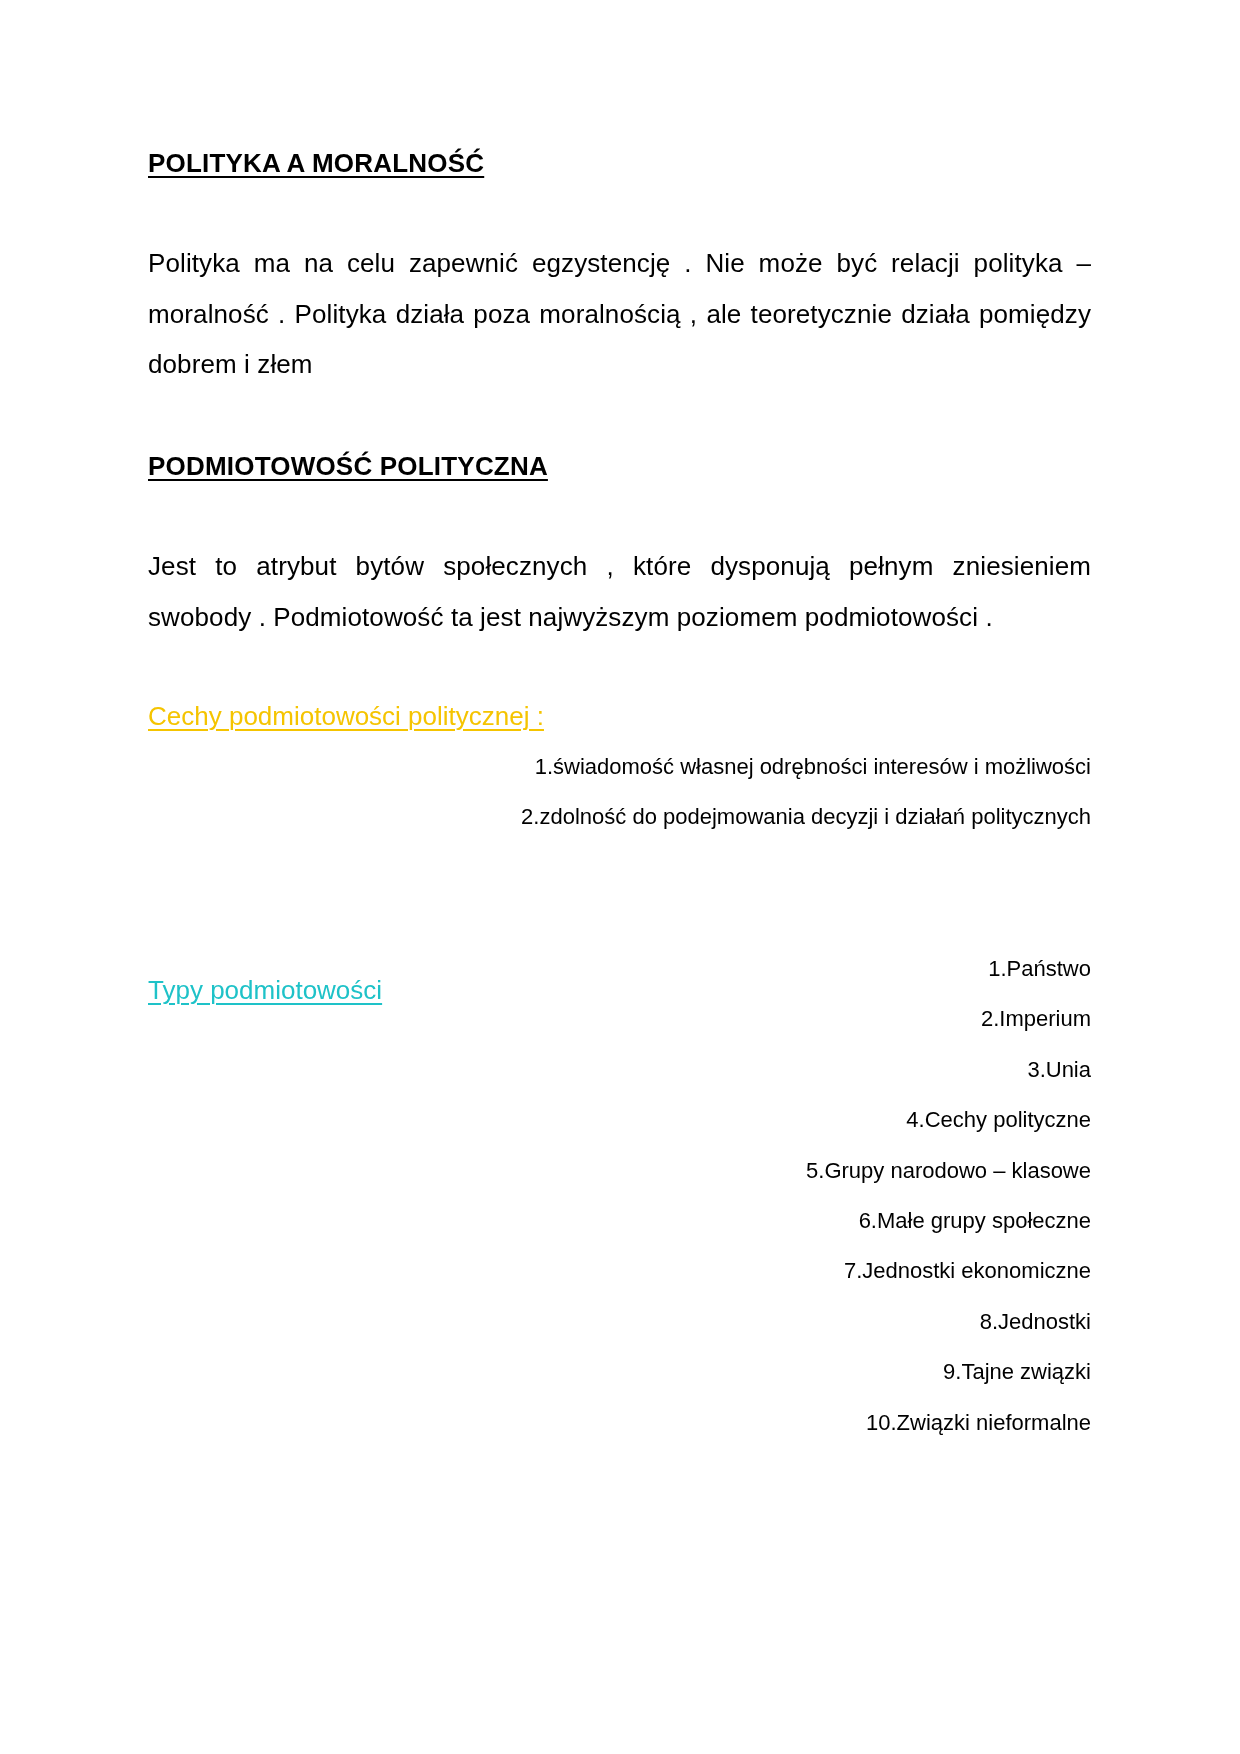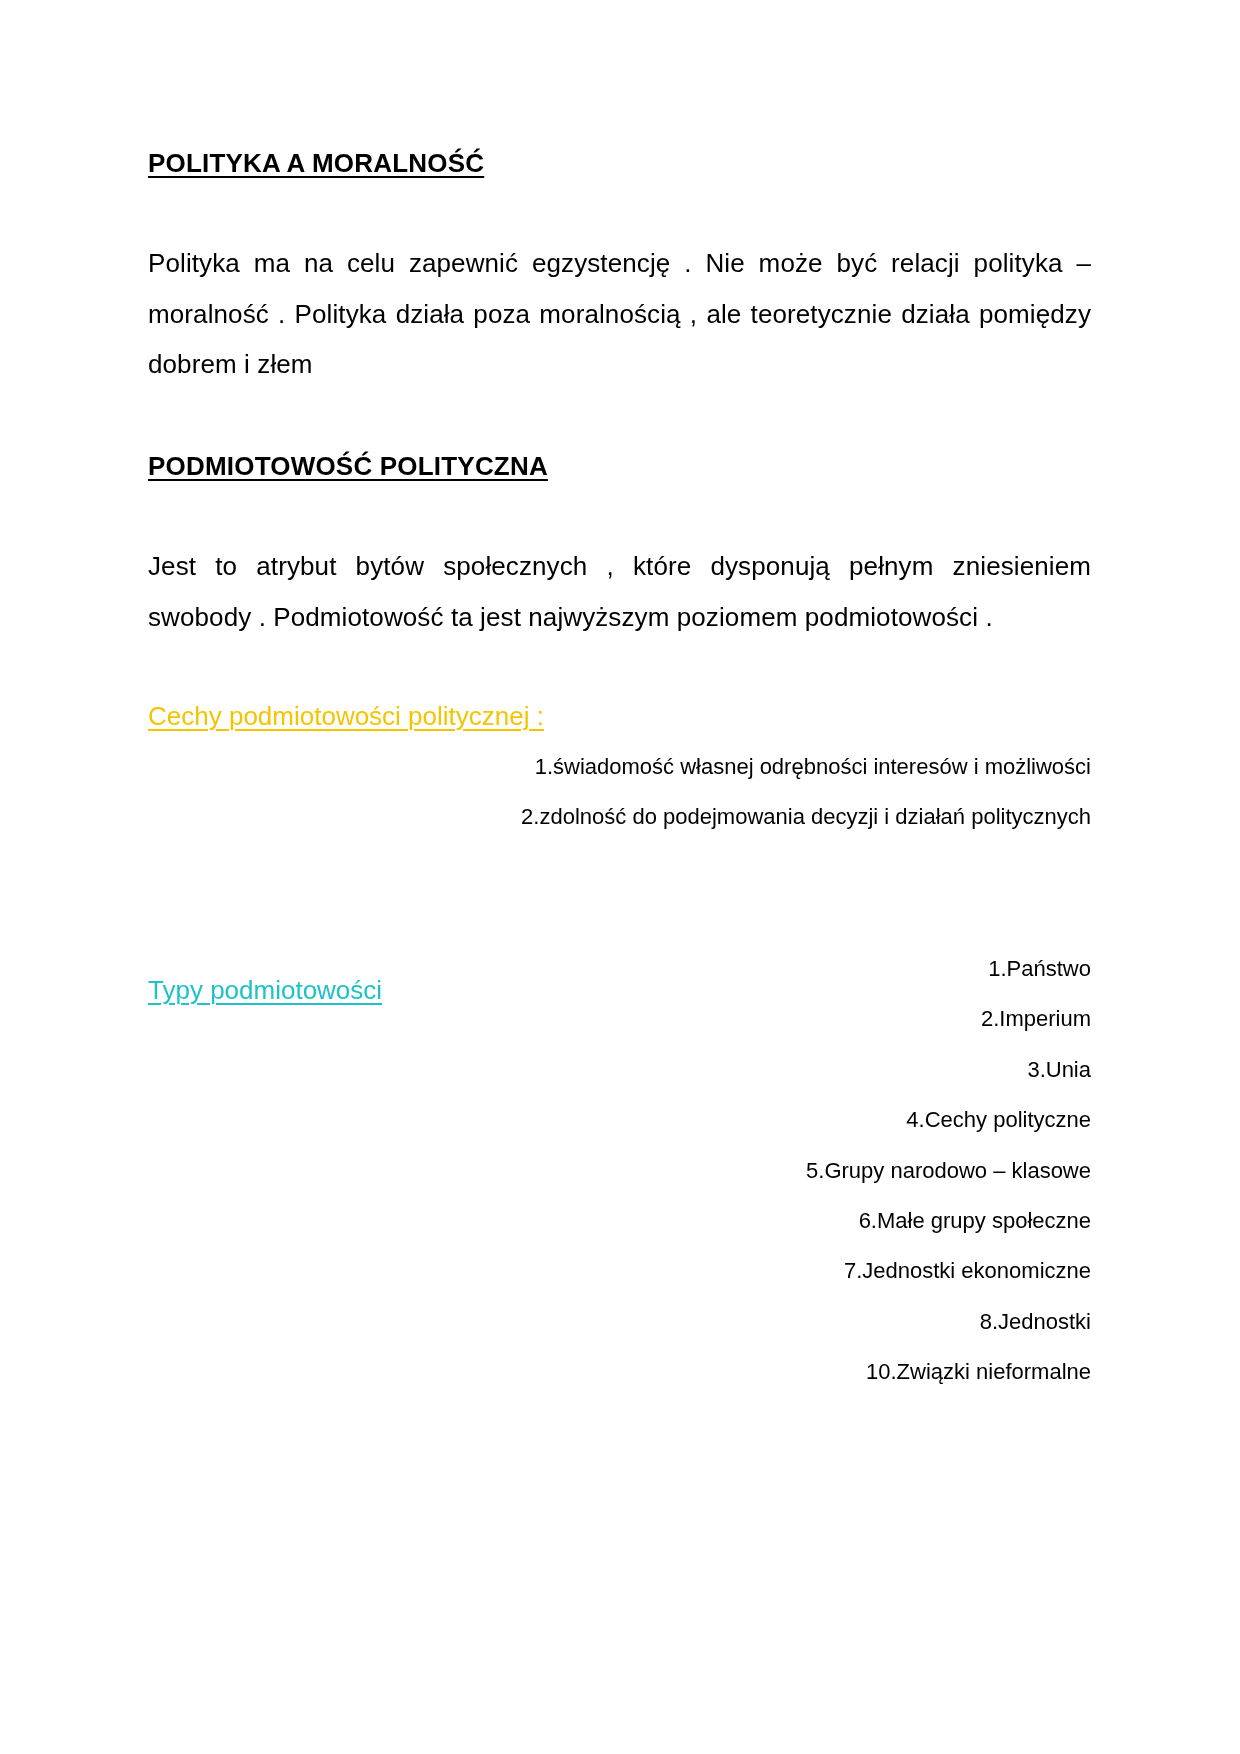"9.Tajne związki" li { html: none -> <li><span>9.</span><span>Tajne związki</span></li> }
